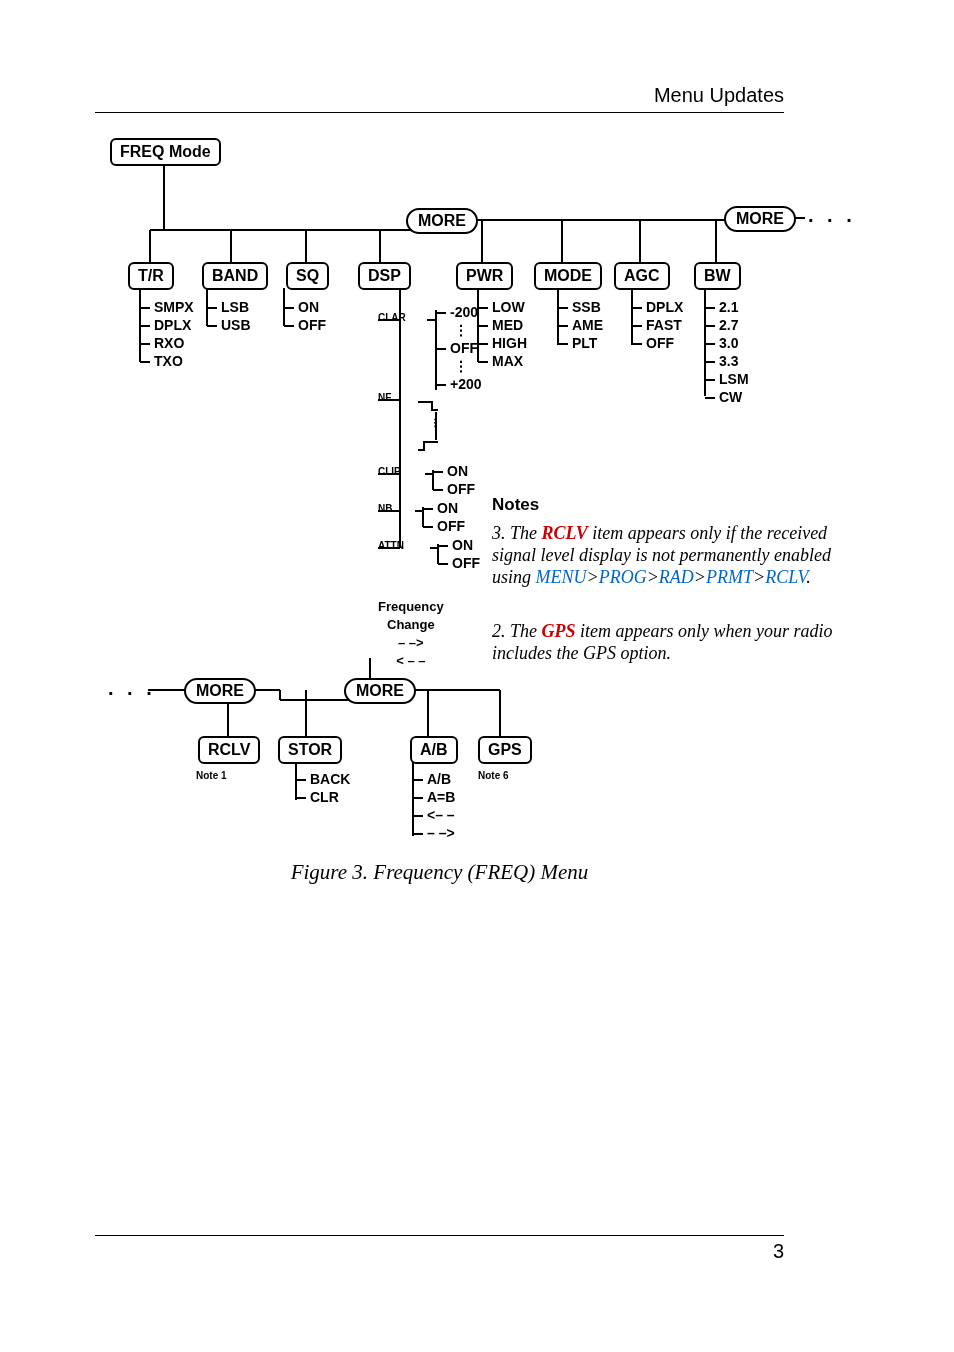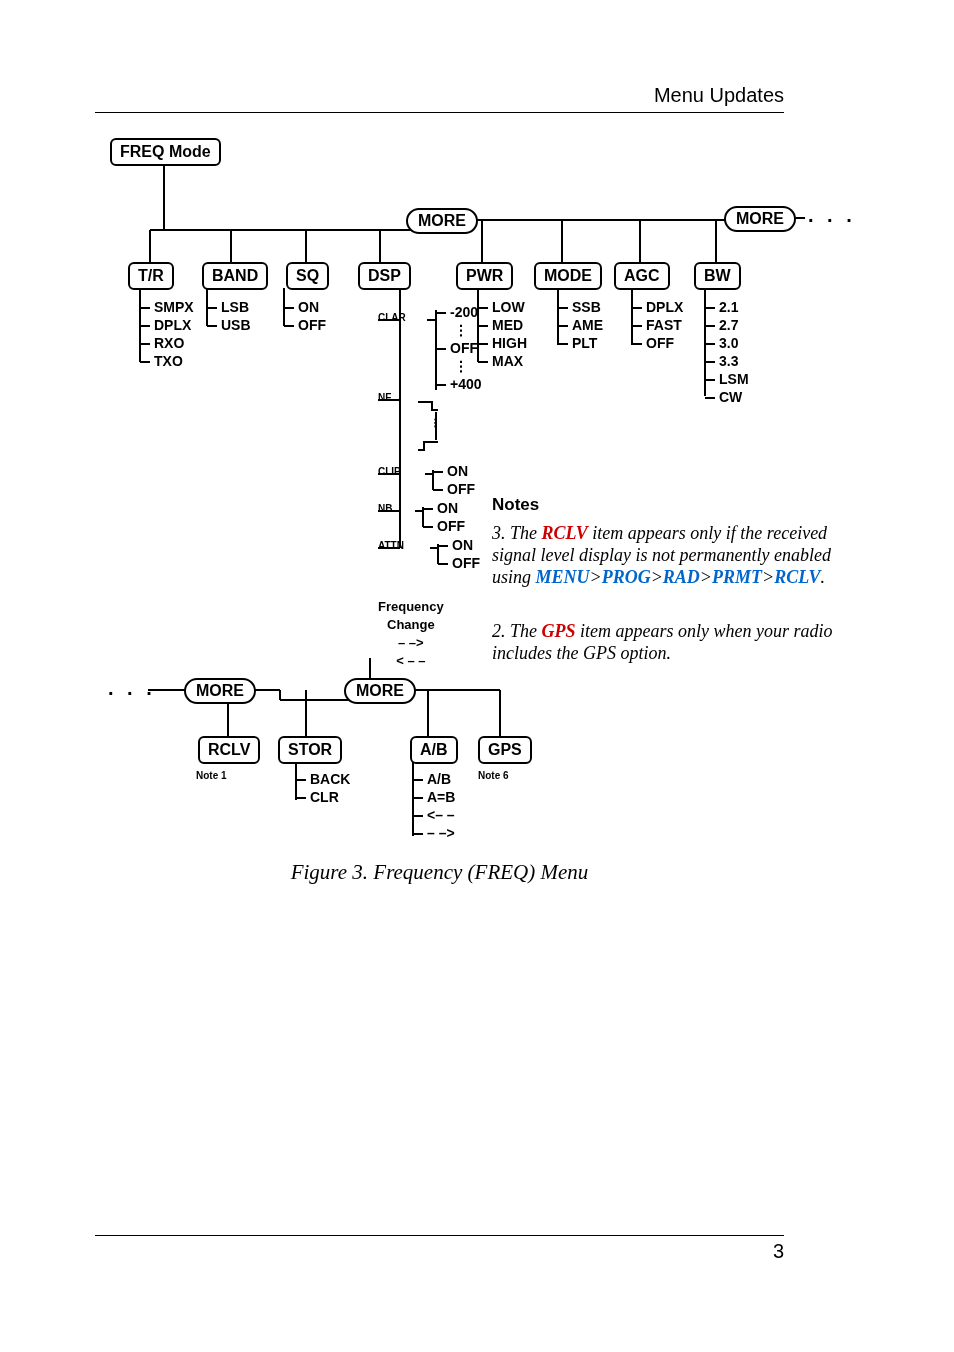"+400" div.row { text: +400 -> +200 }
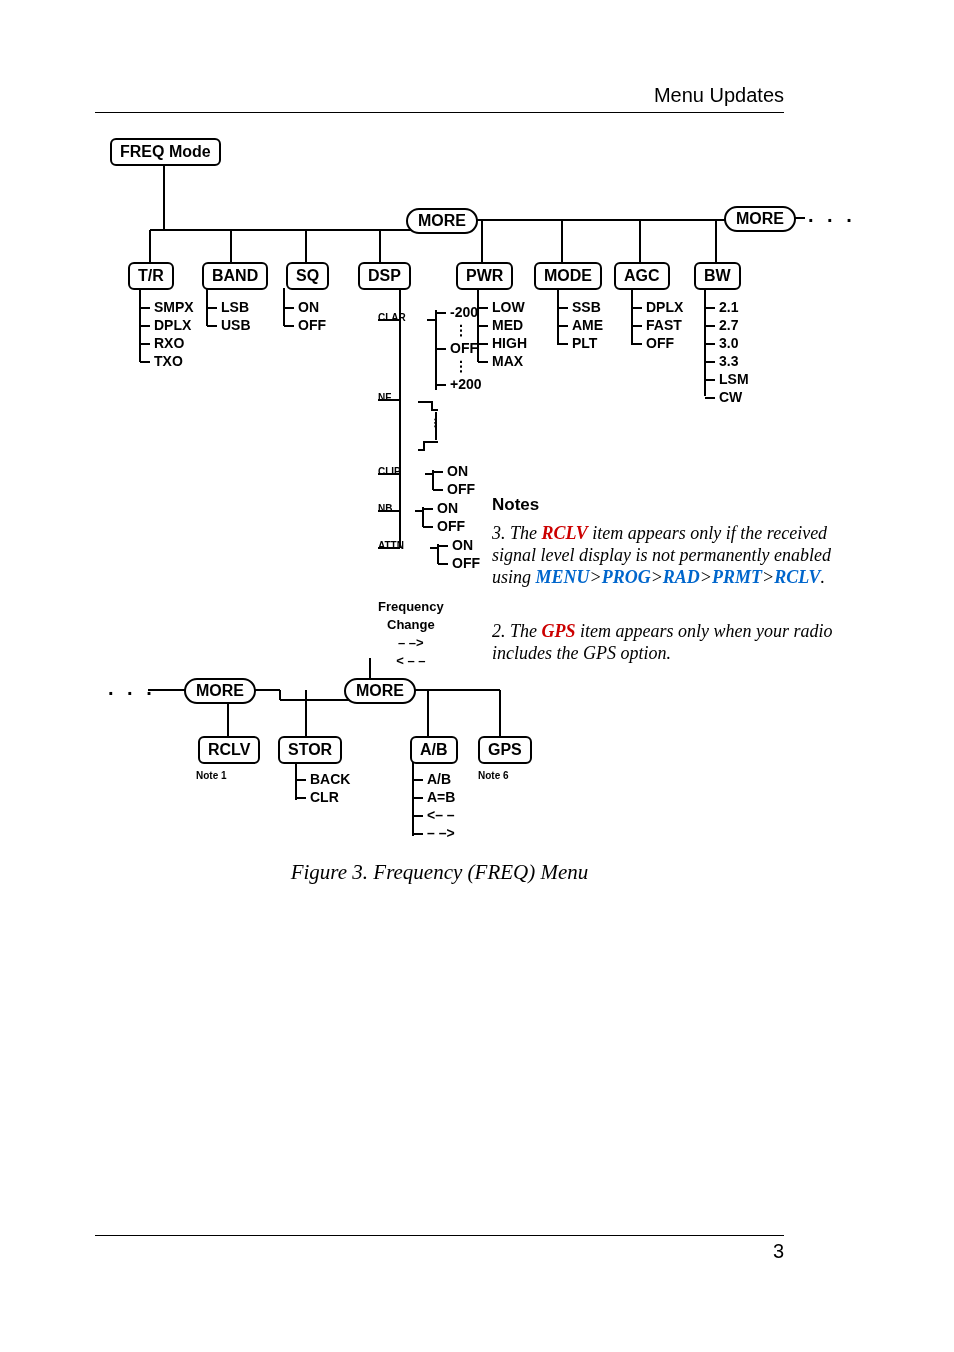"MENU" .link2 { font-weight: bold -> normal }
